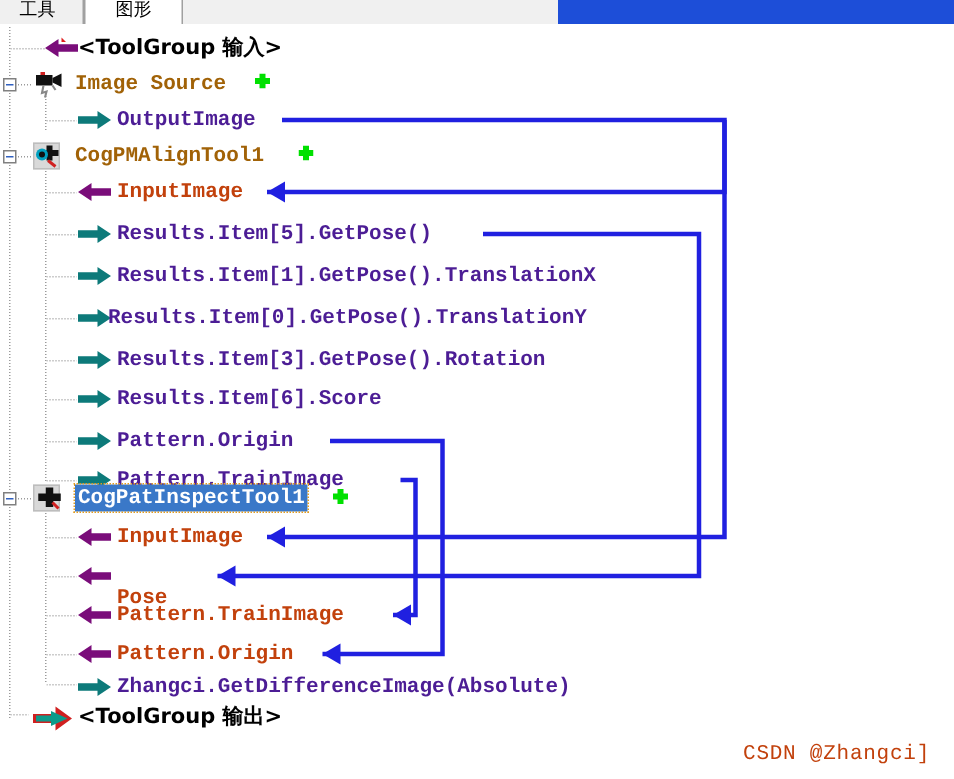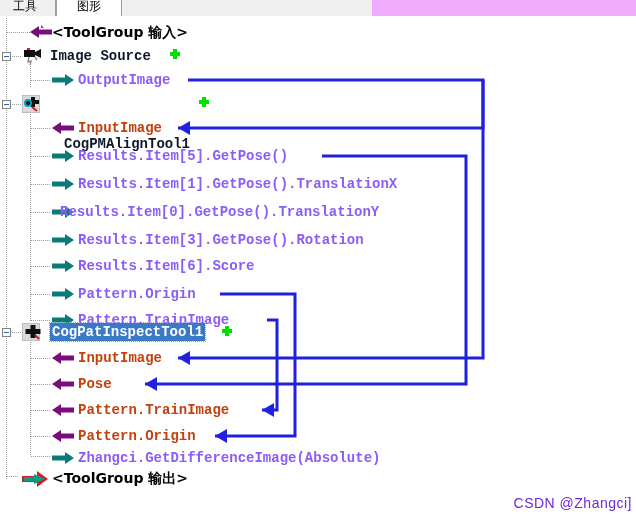"工具" #tabstrip { background: #f0abfc -> #1d4ed8 }
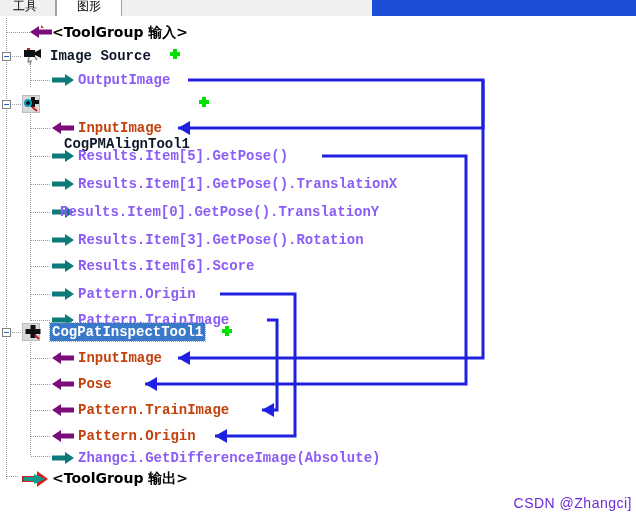"Image Source" .c-green { color: #0f172a -> #a16207 }
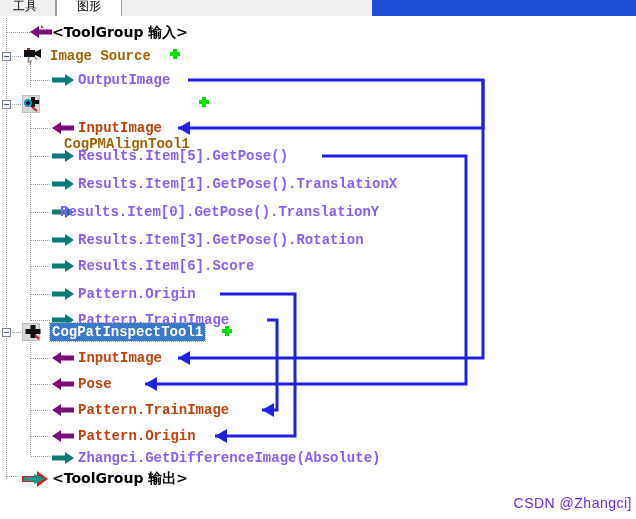"OutputImage" .c-teal { color: #8b5cf6 -> #4c1d95 }
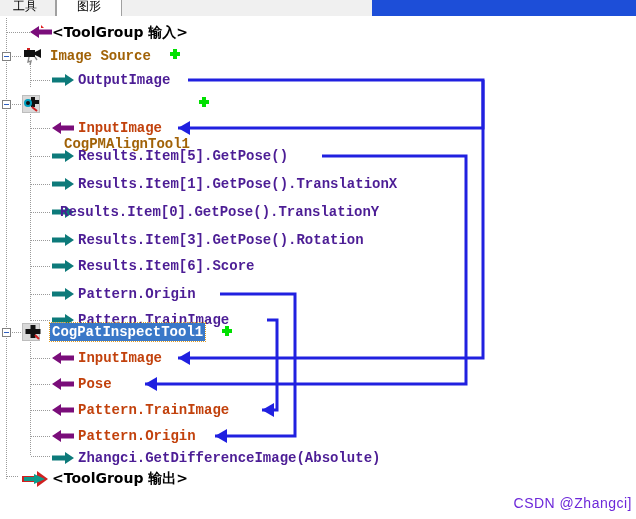"CogPMAlignTool1" span.lbl { left: 64px -> 50px; margin-top: 40px -> none }
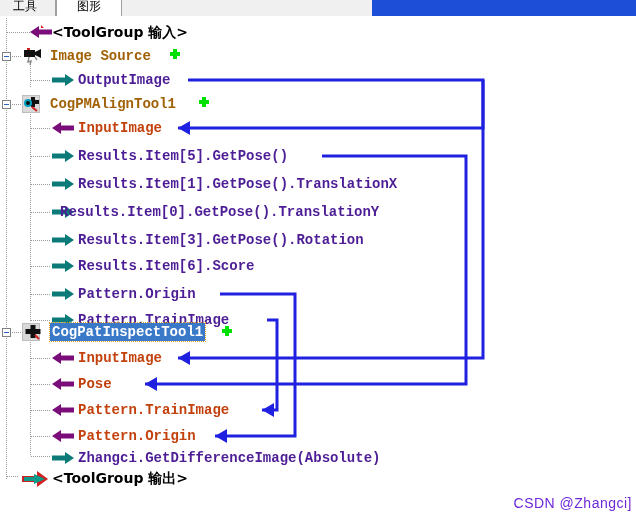"Results.Item[0].GetPose().TranslationY" span.lbl { left: 60px -> 72px }
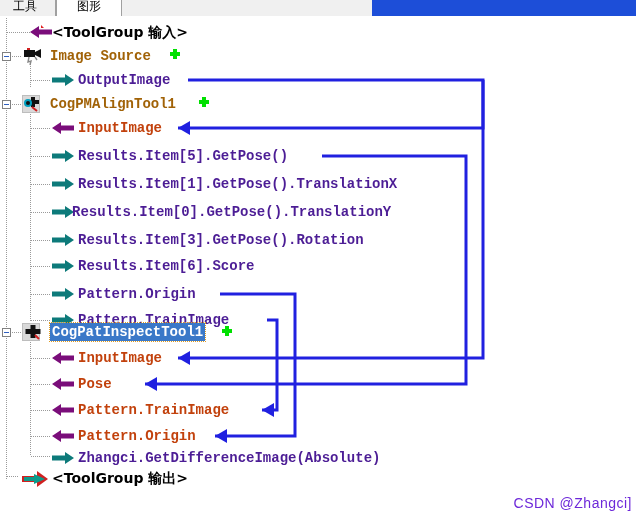"Pose" span.lbl { margin-top: none -> 15px }
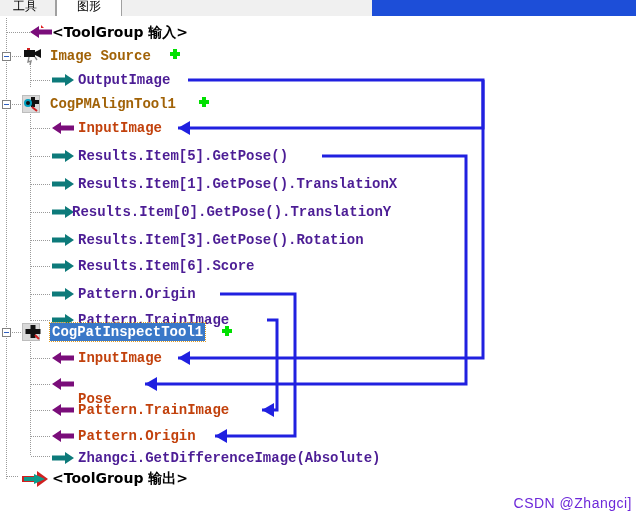"CSDN @Zhangci]" #wm { color: #6d28d9 -> #c2410c; font-family: Liberation Sans, sans-serif -> Liberation Mono, monospace; right: 4px -> 16px }
